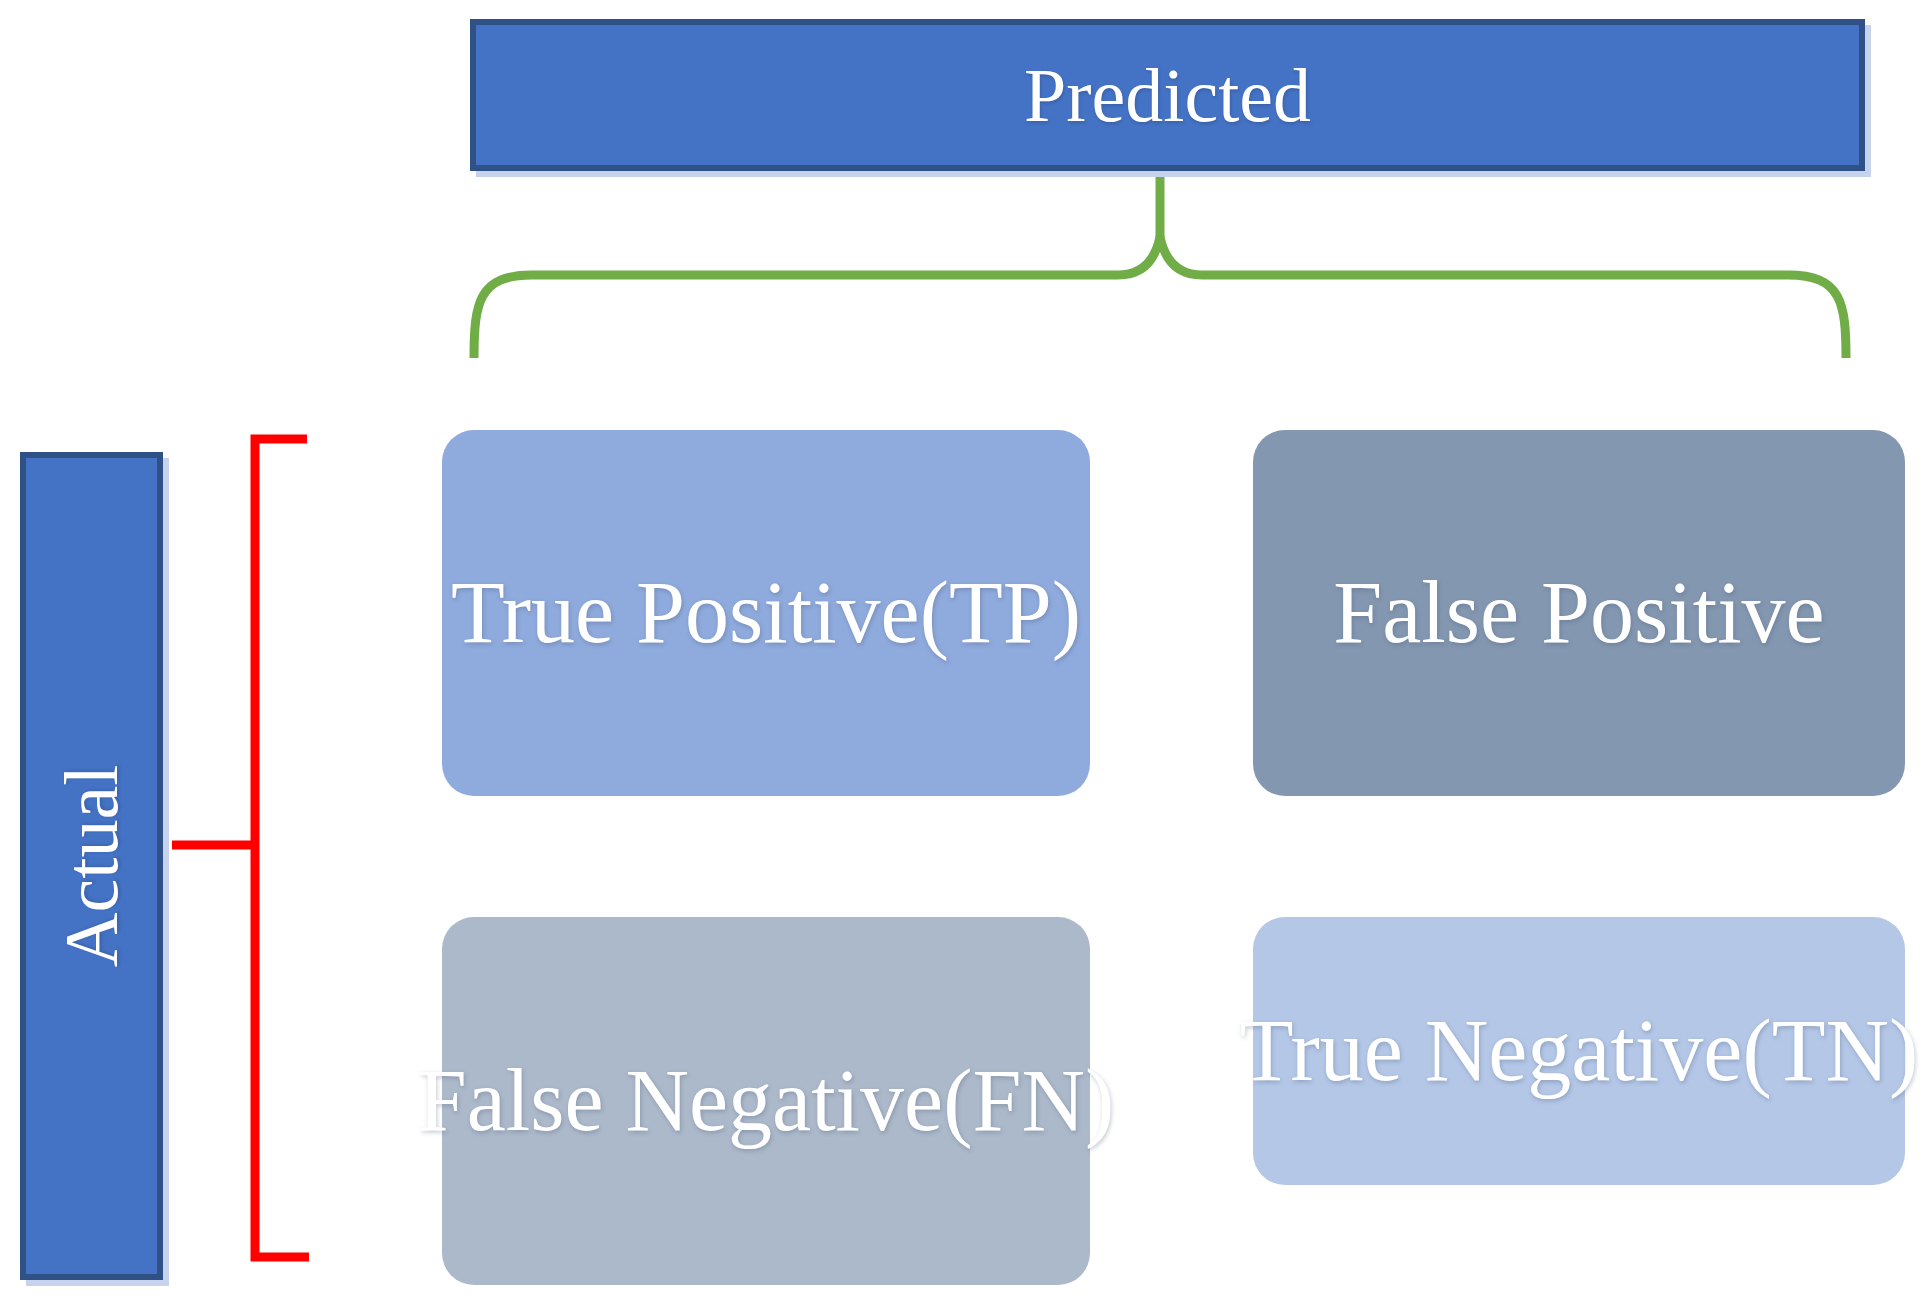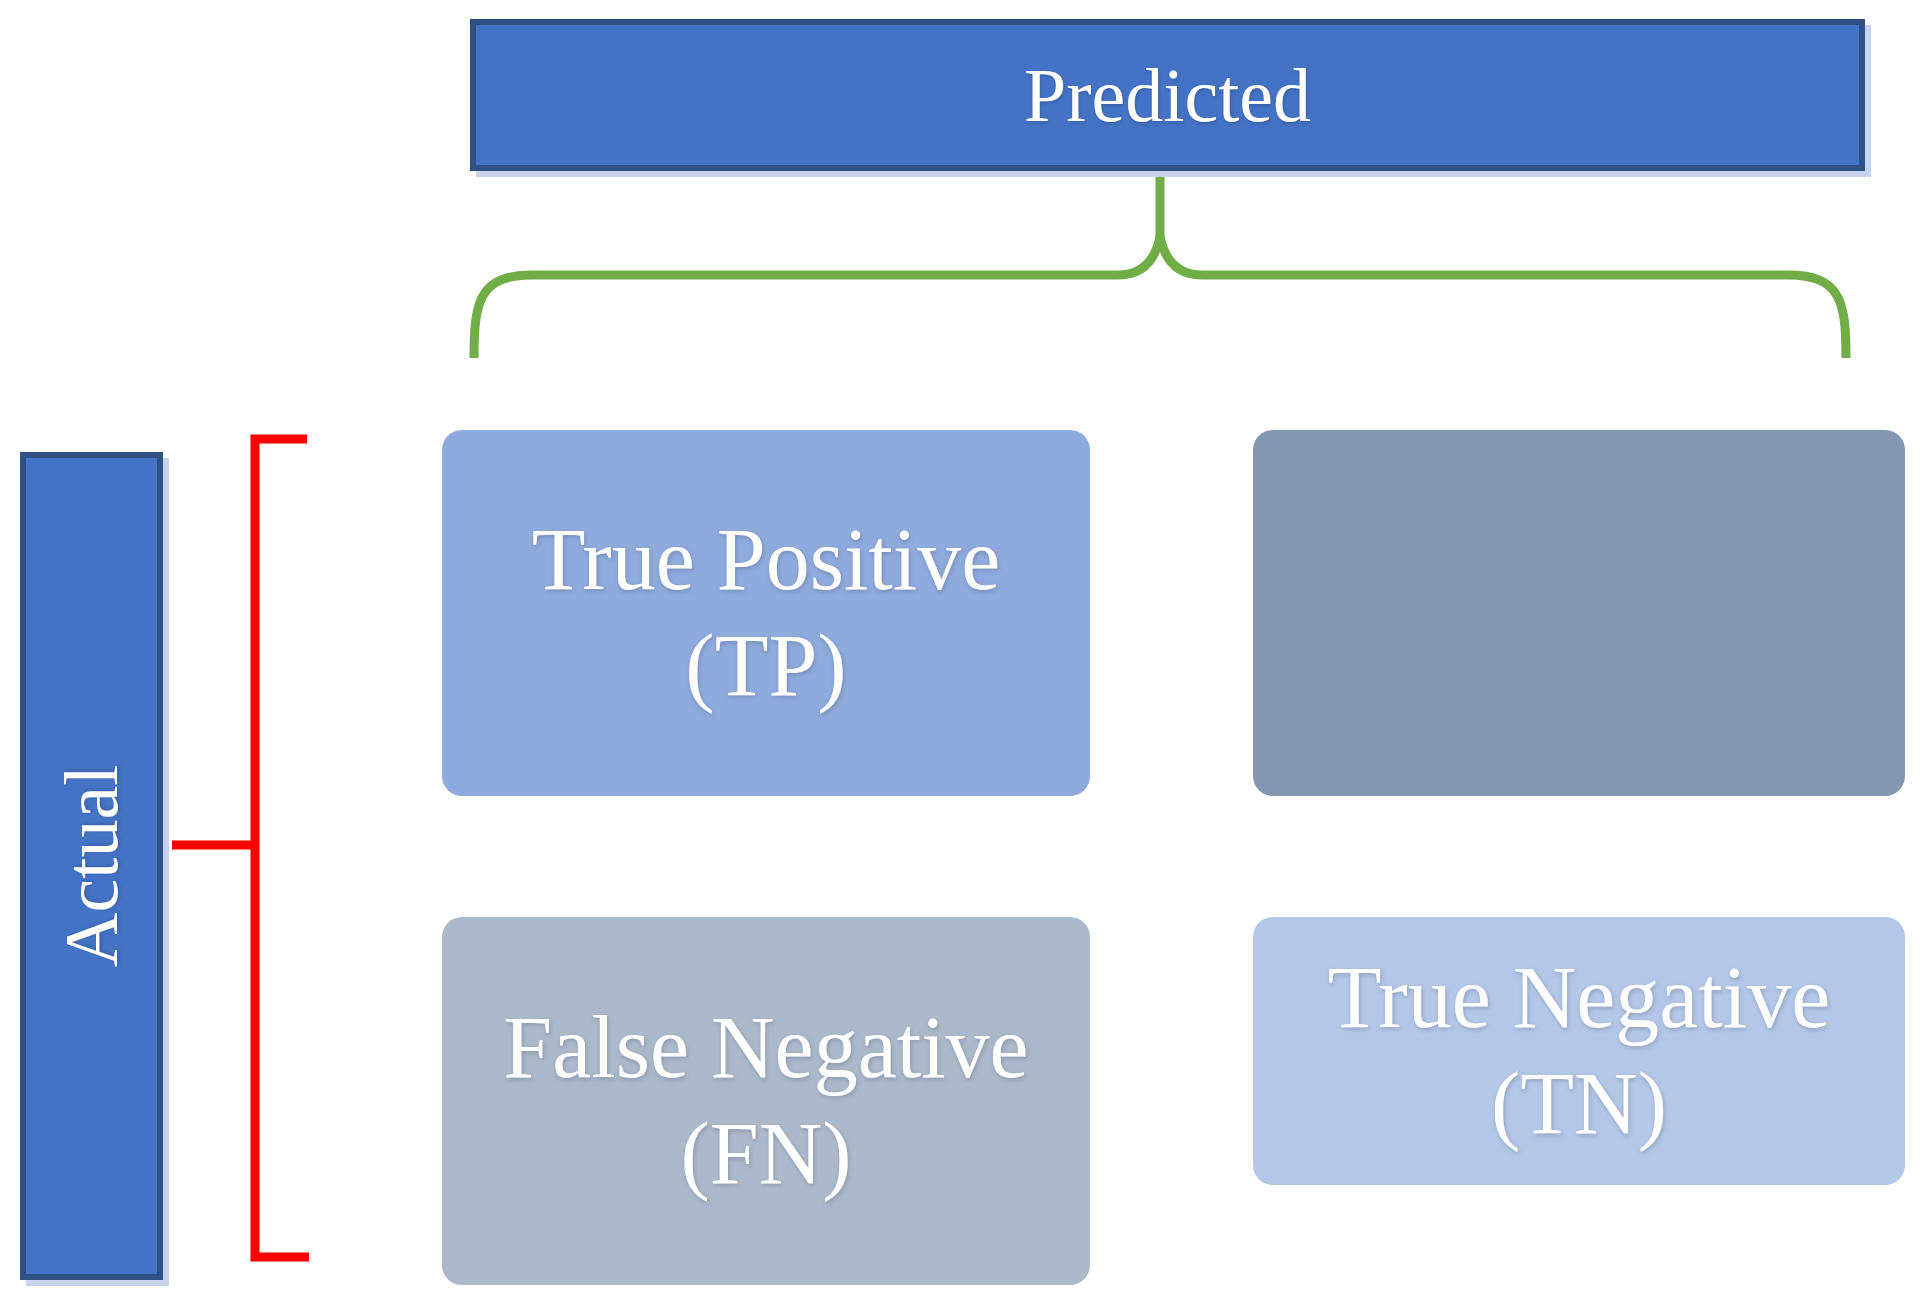"True Positive" .quad { border-radius: 20px -> 32px; flex-direction: column -> row }
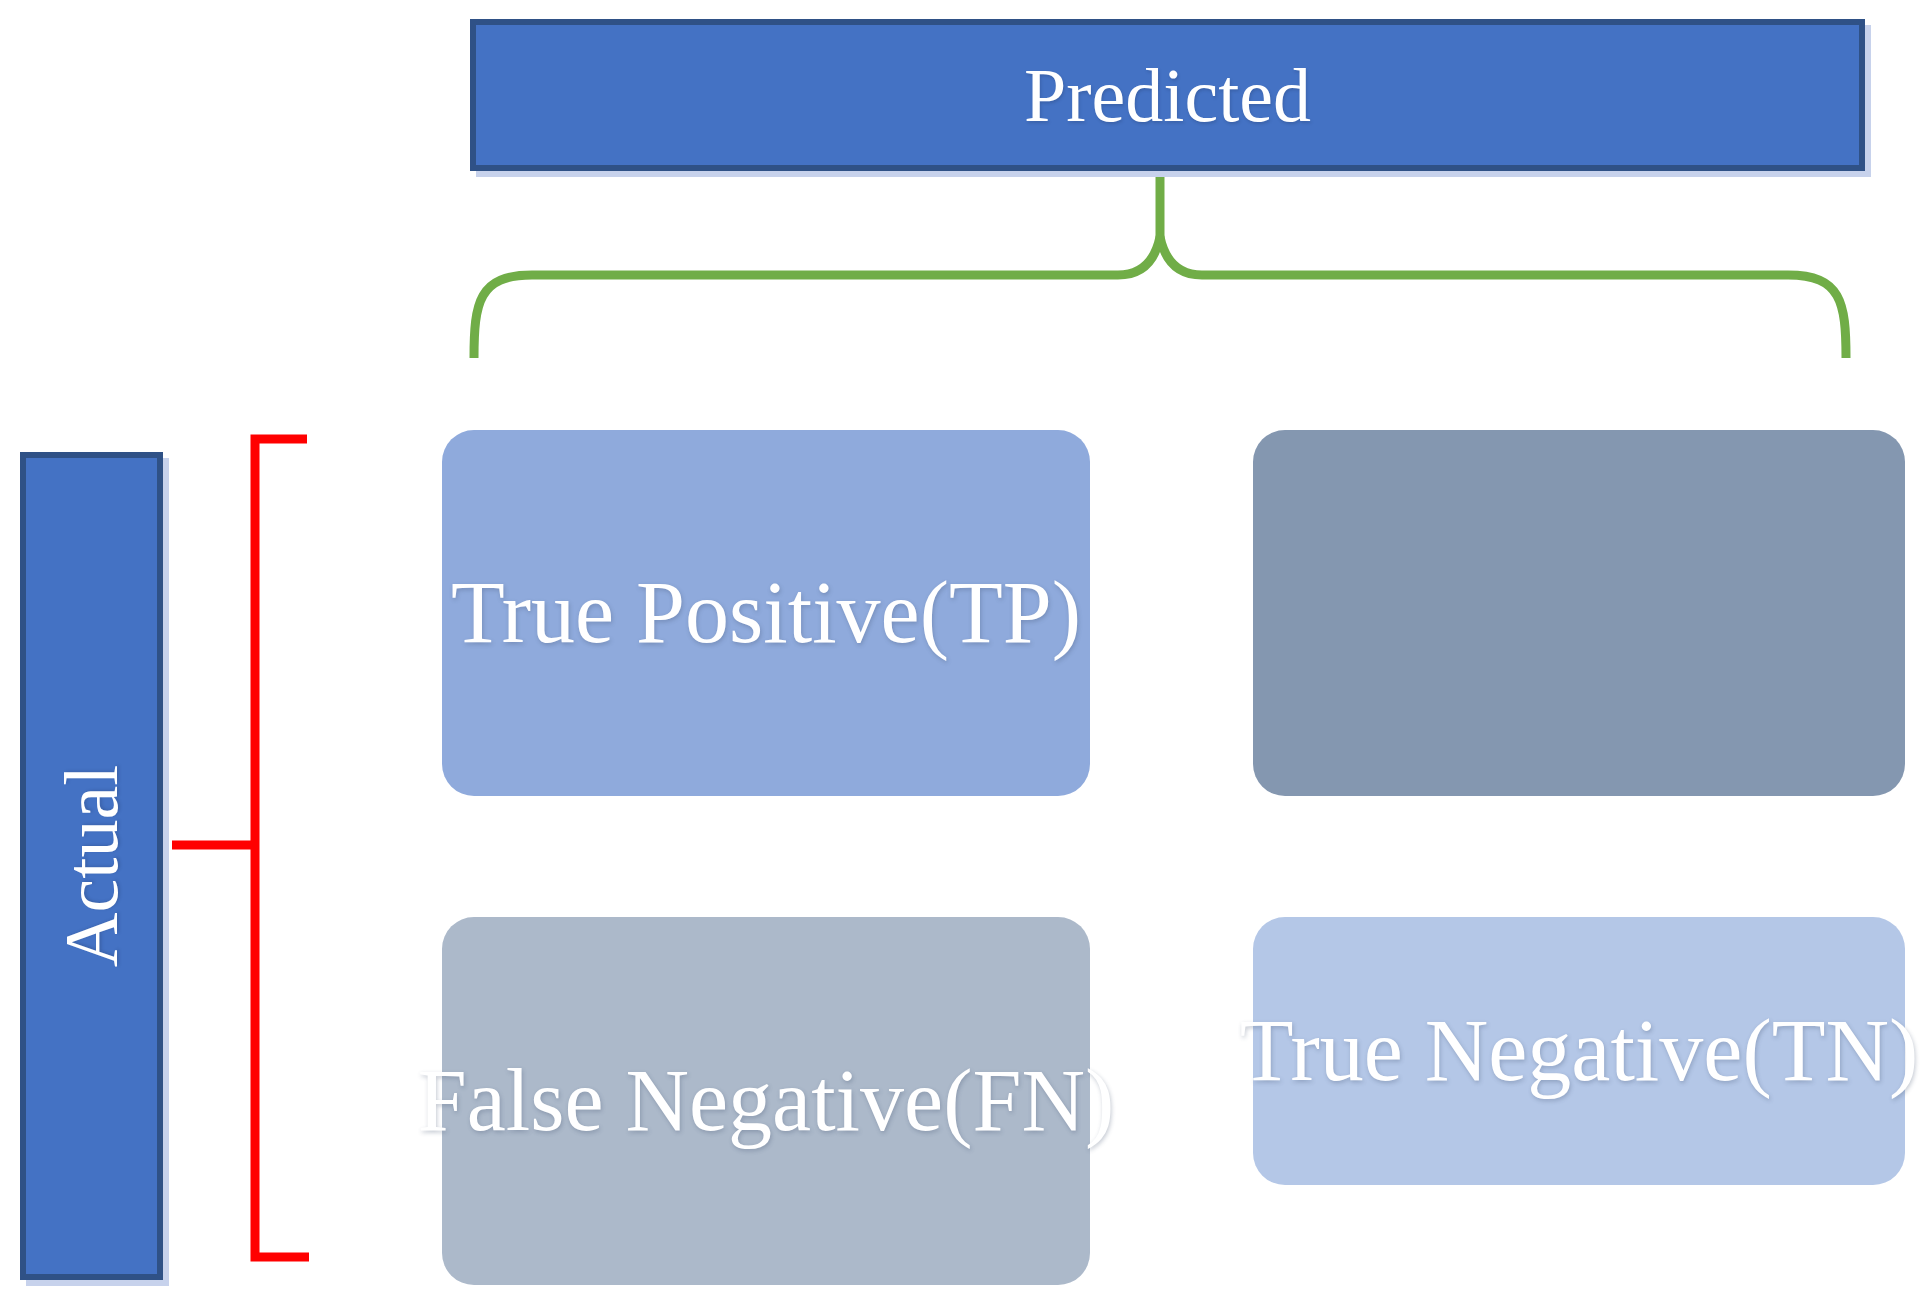"False Positive" div.quad-title { html: none -> <div>False Positive</div> }
